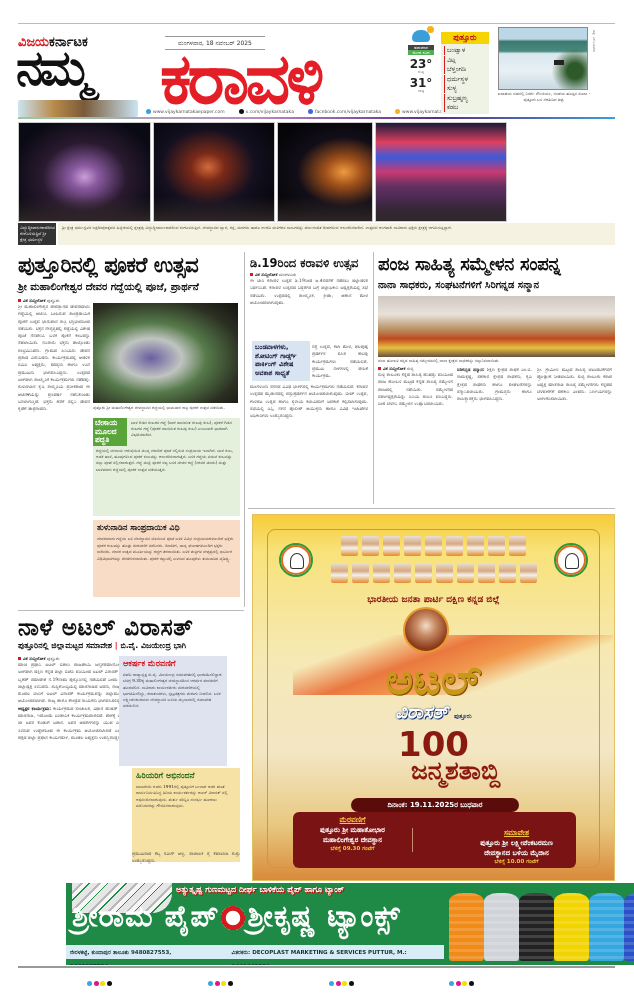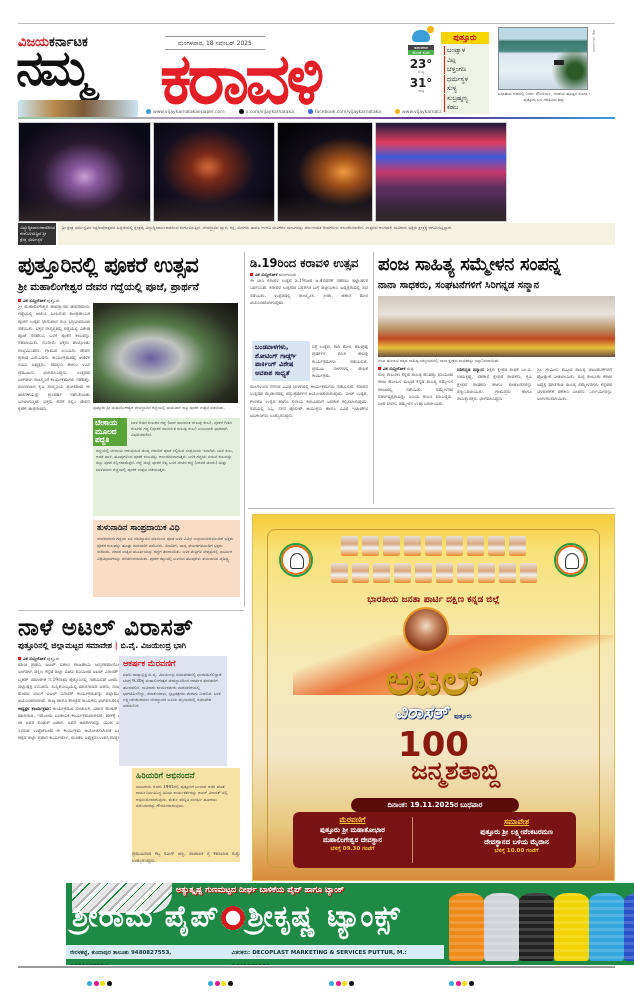"ಸಮಾವೇಶ" .venue + .venue { margin: 5px 0 -> 16px 0 }
